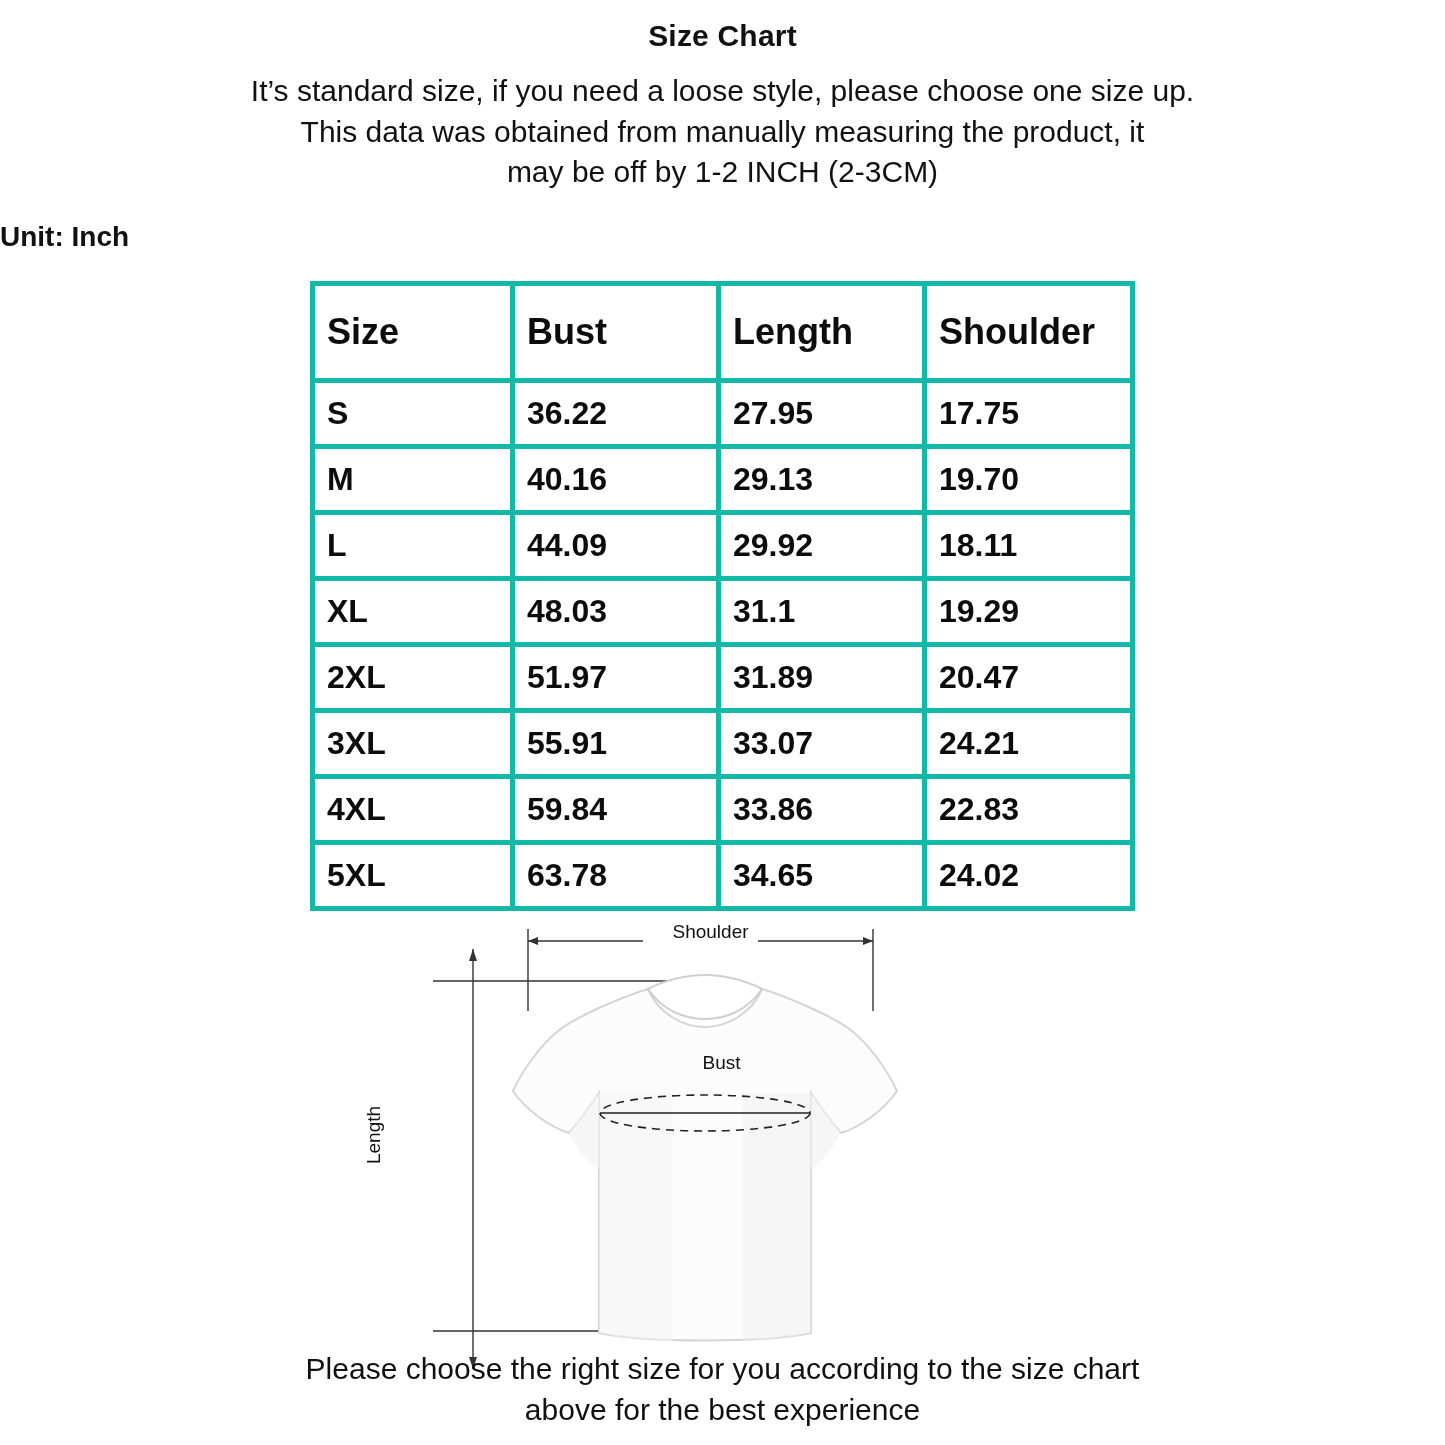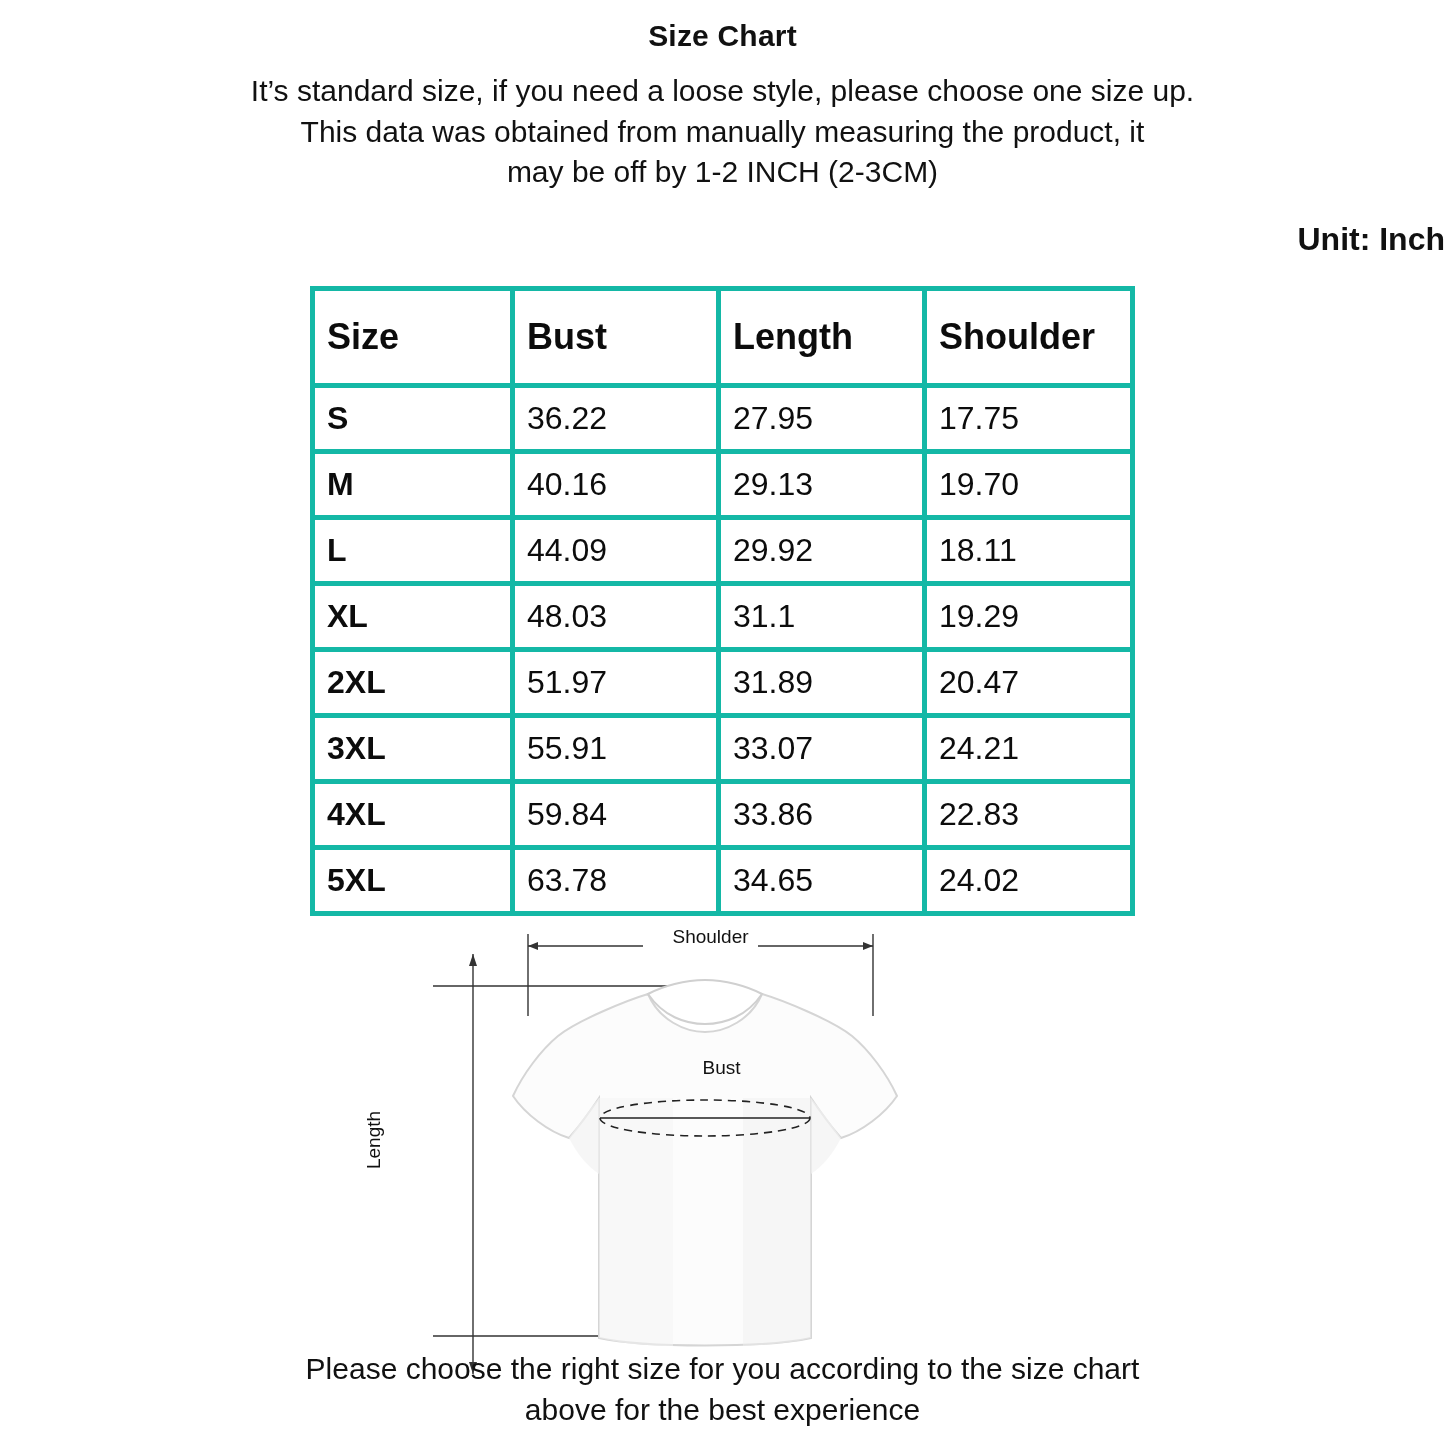"Unit: Inch" .unit { font-size: 32px -> 28px; text-align: right -> left }
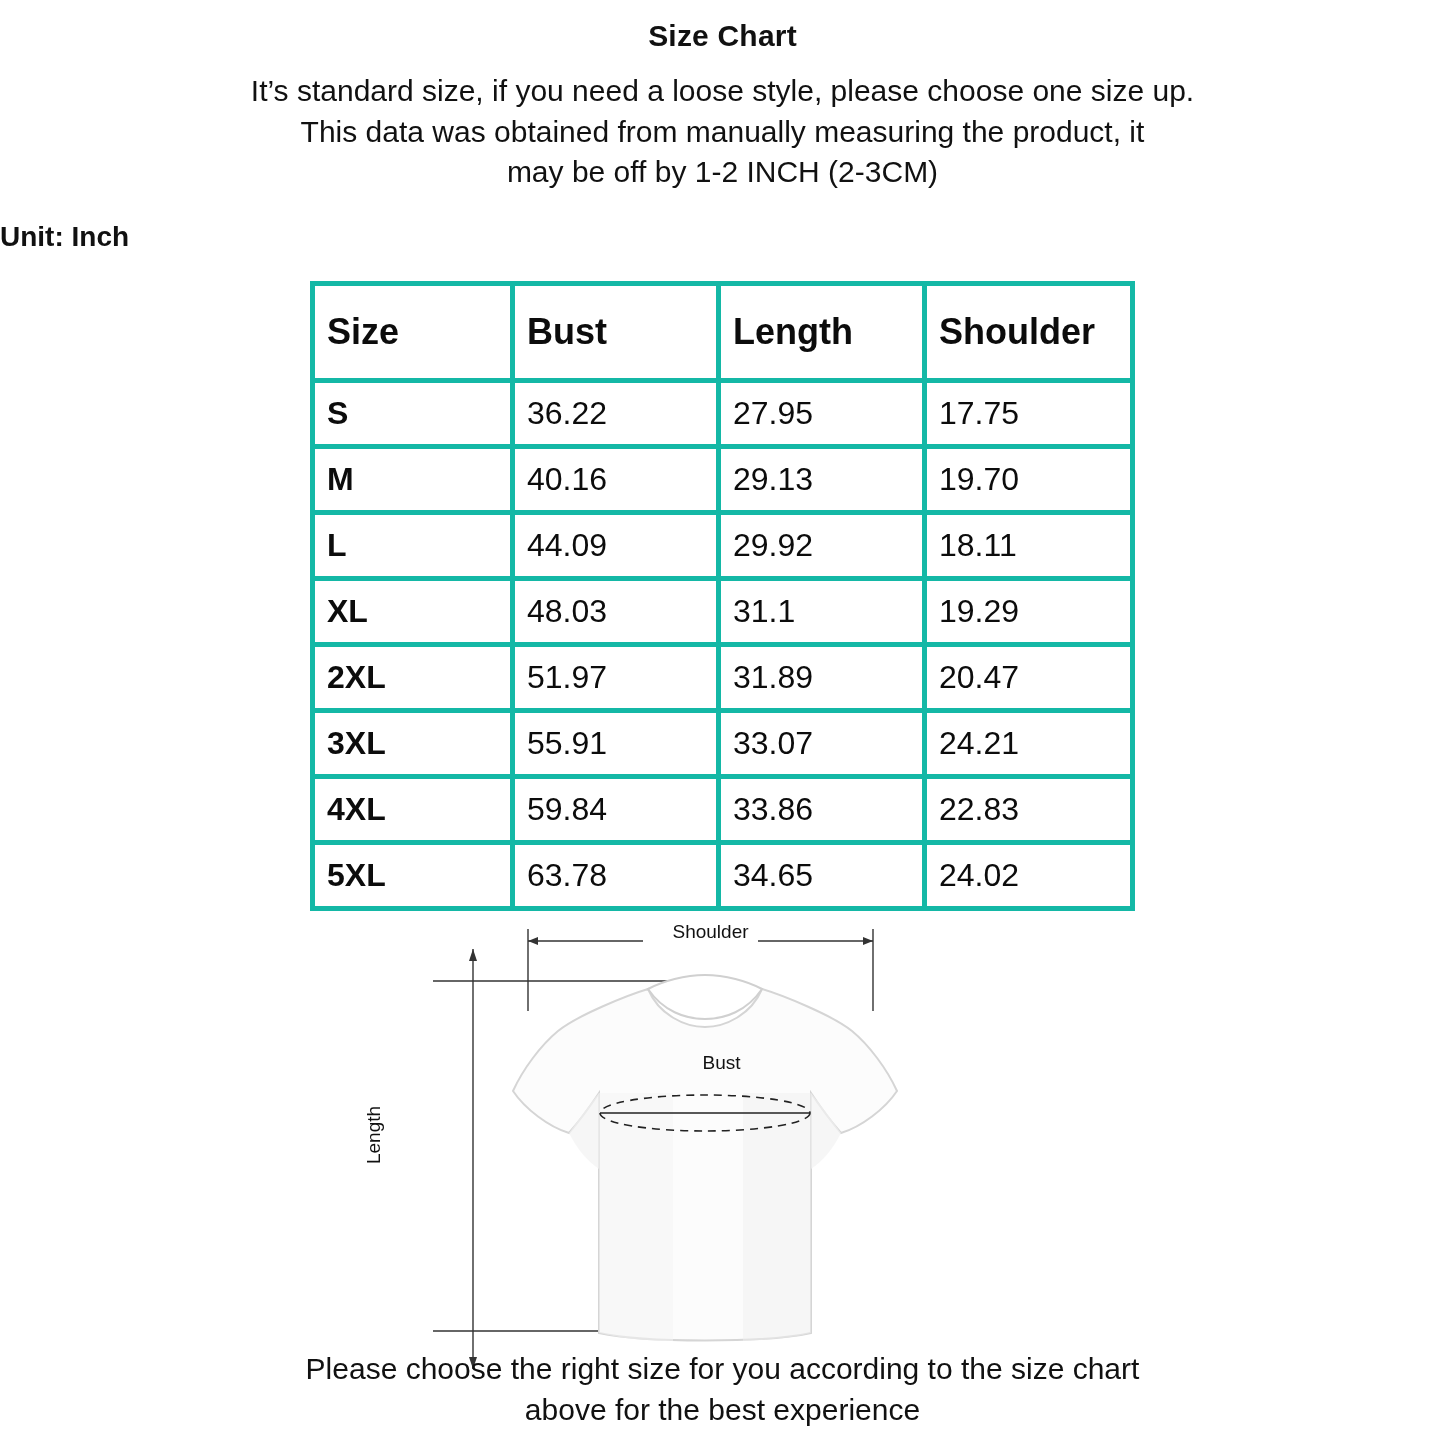"36.22" table.size-table tbody td { font-weight: 400 -> 700 }
